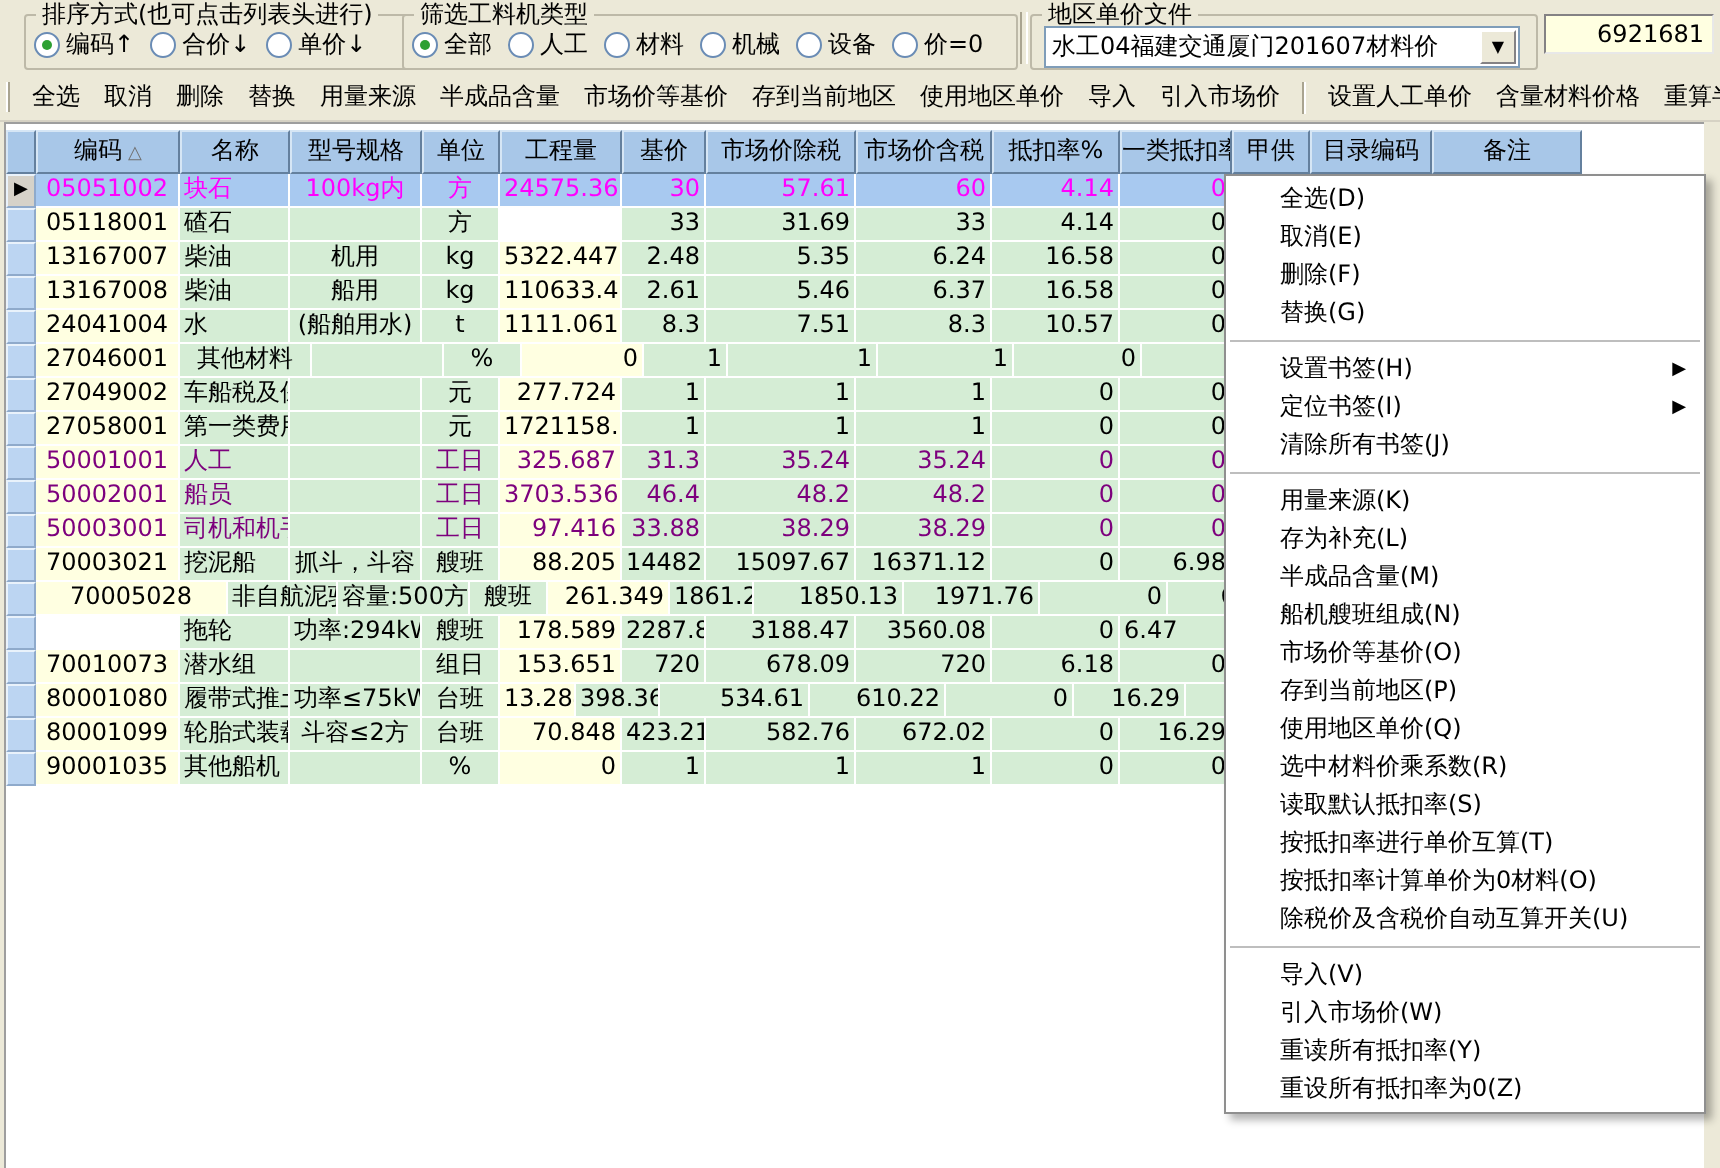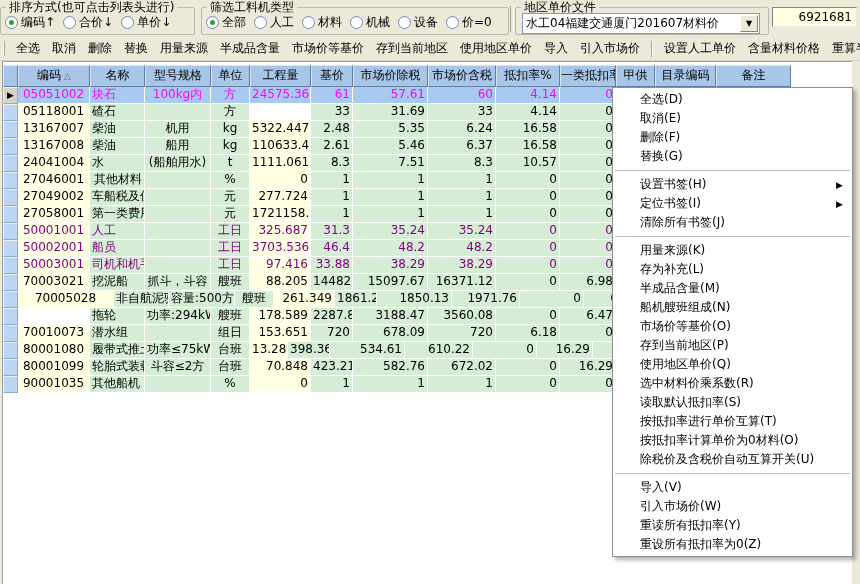"排序方式(也可点击列表头进行)" div.gb { left: 0 -> 12px }
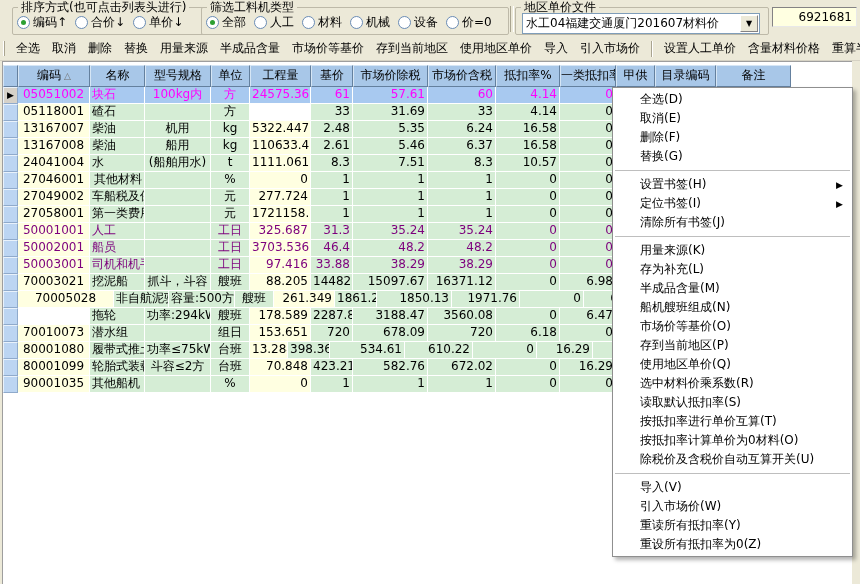"61" div.td { text: 61 -> 30 }
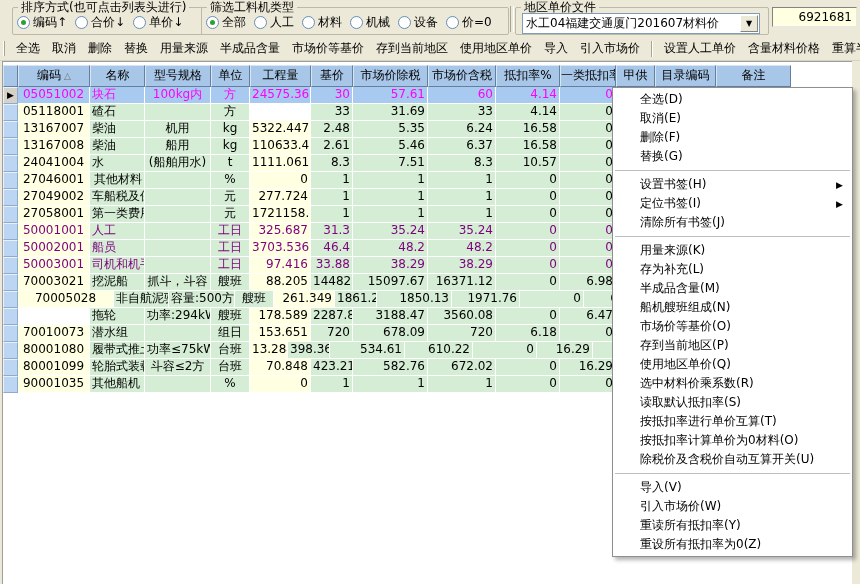"其他材料" div.td { text-align: right -> center; width: 55px -> 66px }
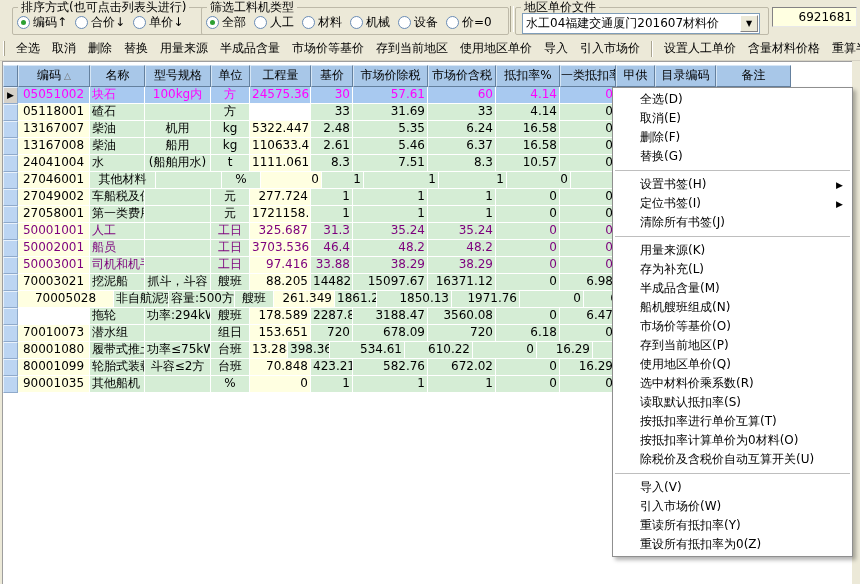"6.47" div.td { text-align: right -> left }
